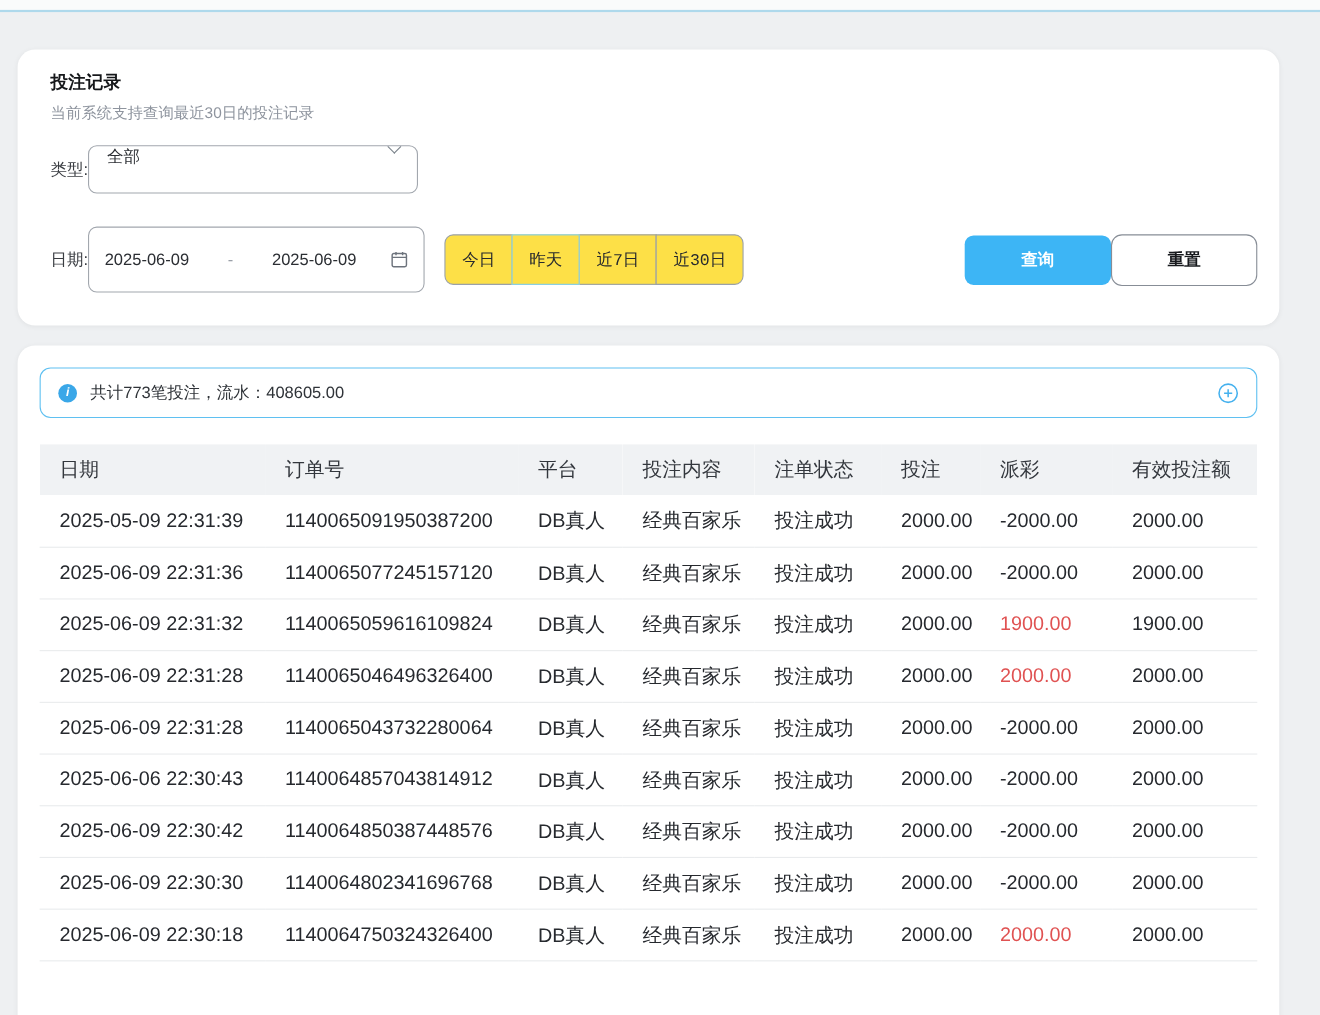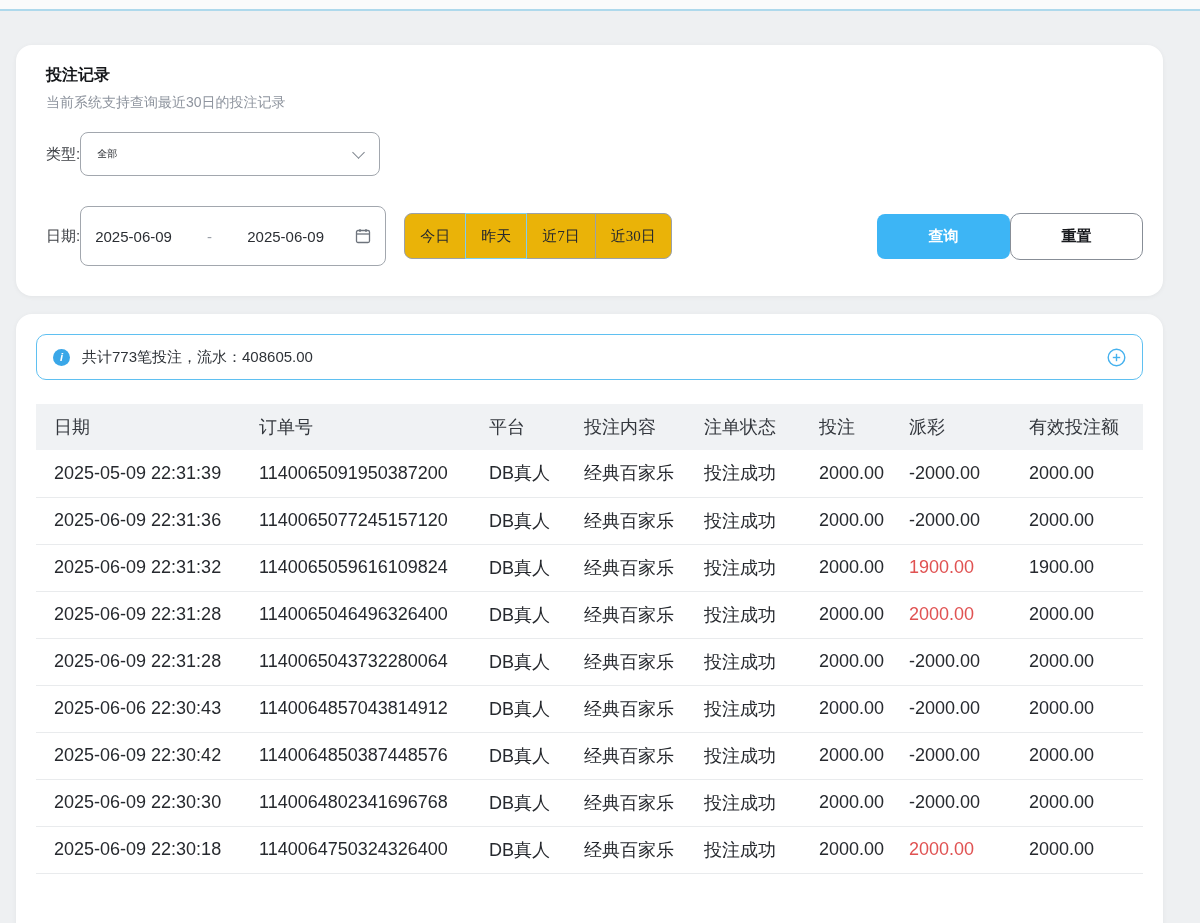"全部" .select-box { align-items: center -> flex-start; font-size: 10px -> 15px }
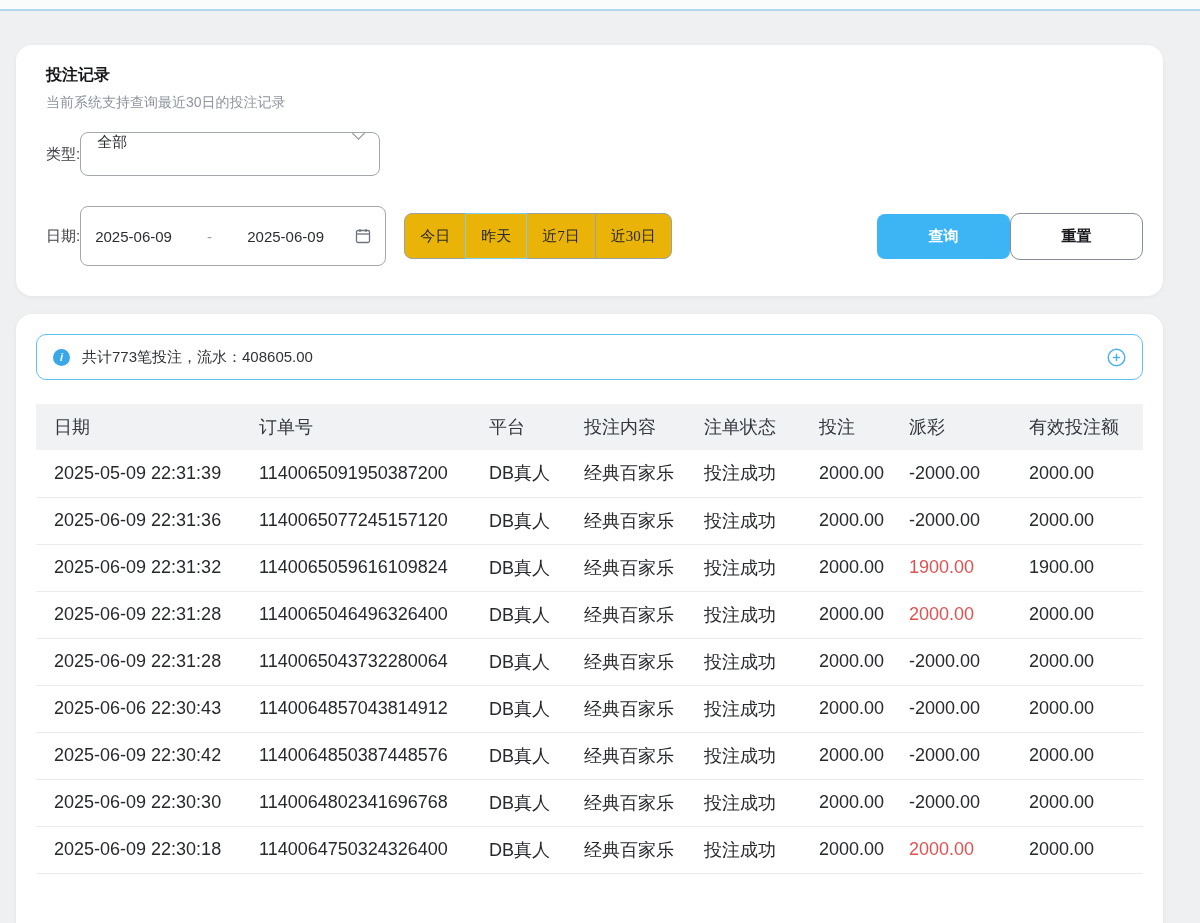"今日" .range-btn { background: #eab308 -> #fde047; font-family: Liberation Serif, serif -> Liberation Mono, monospace }
